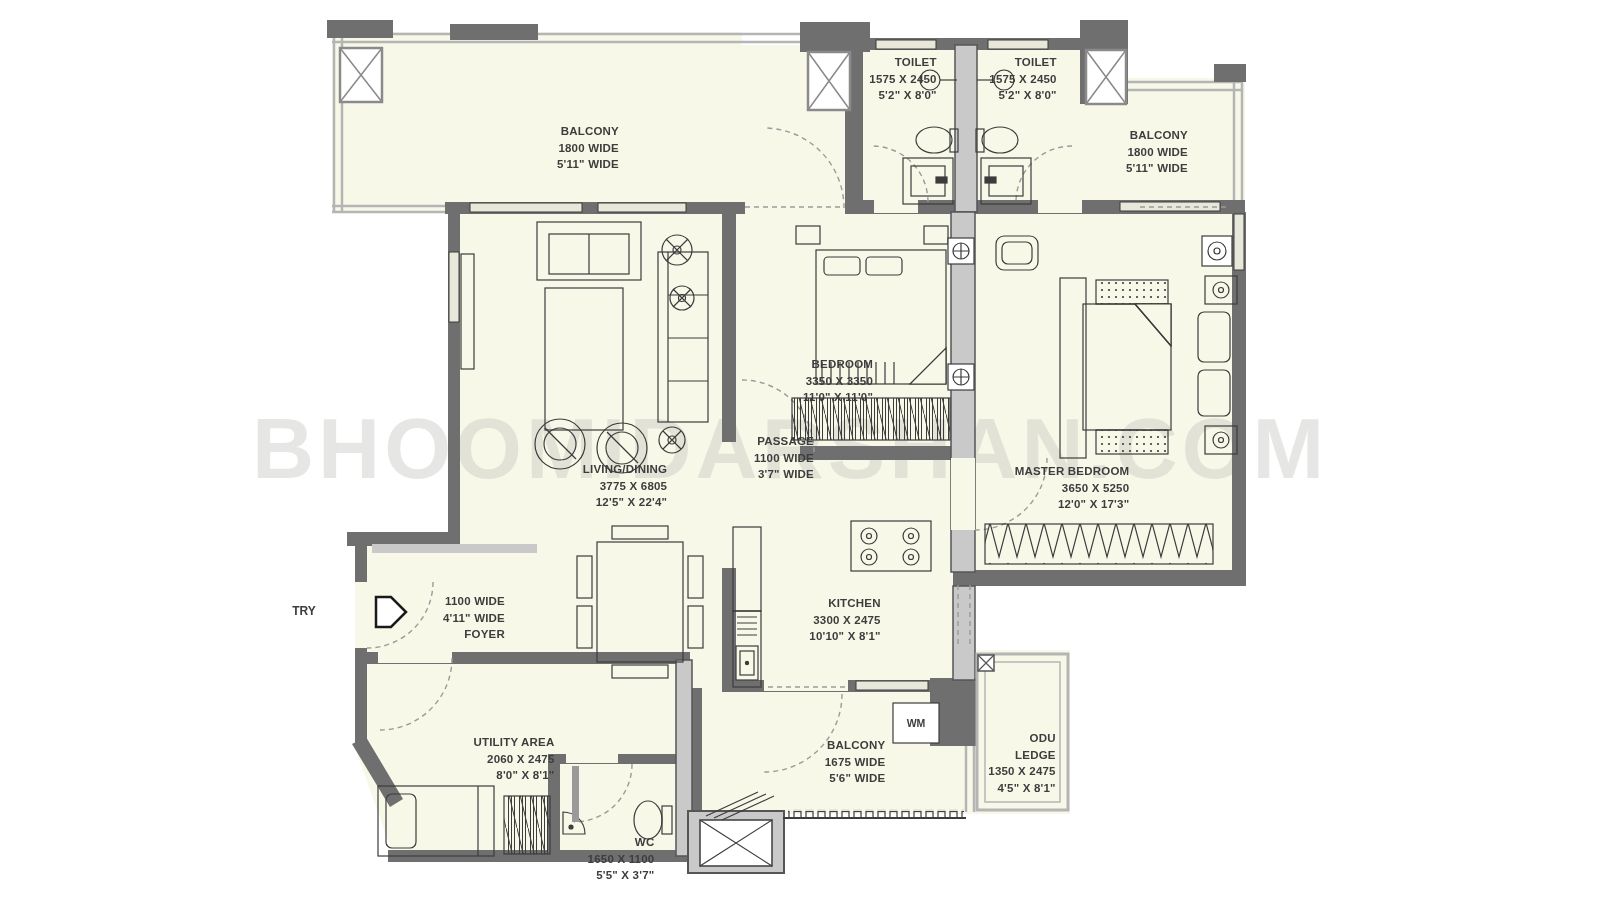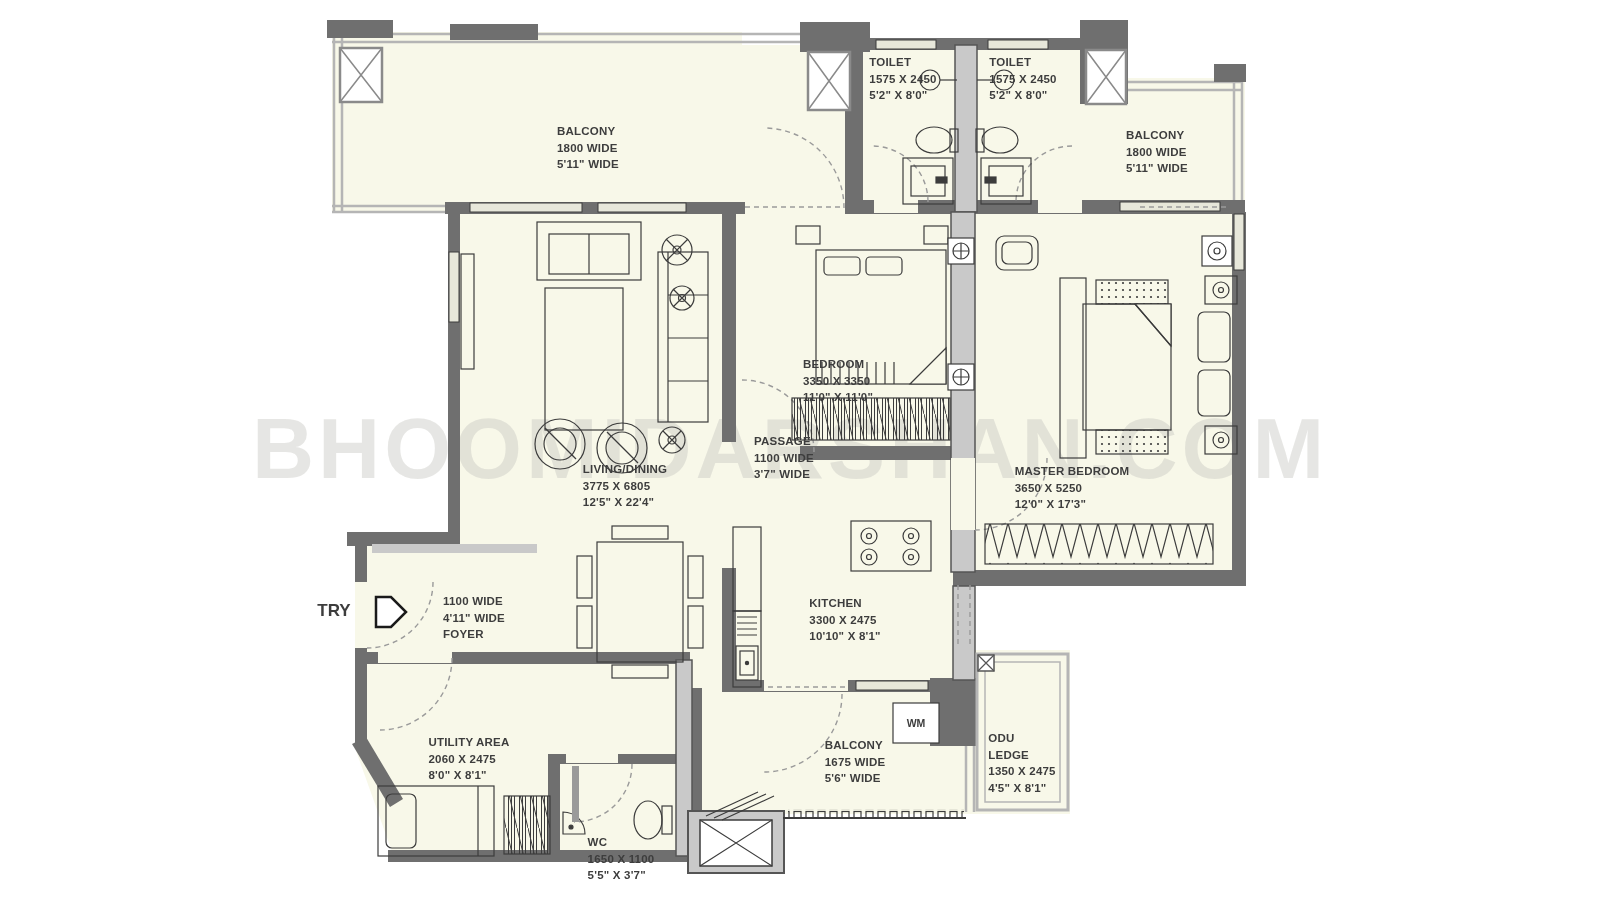"TOILET" .plan-label { text-align: left -> right }
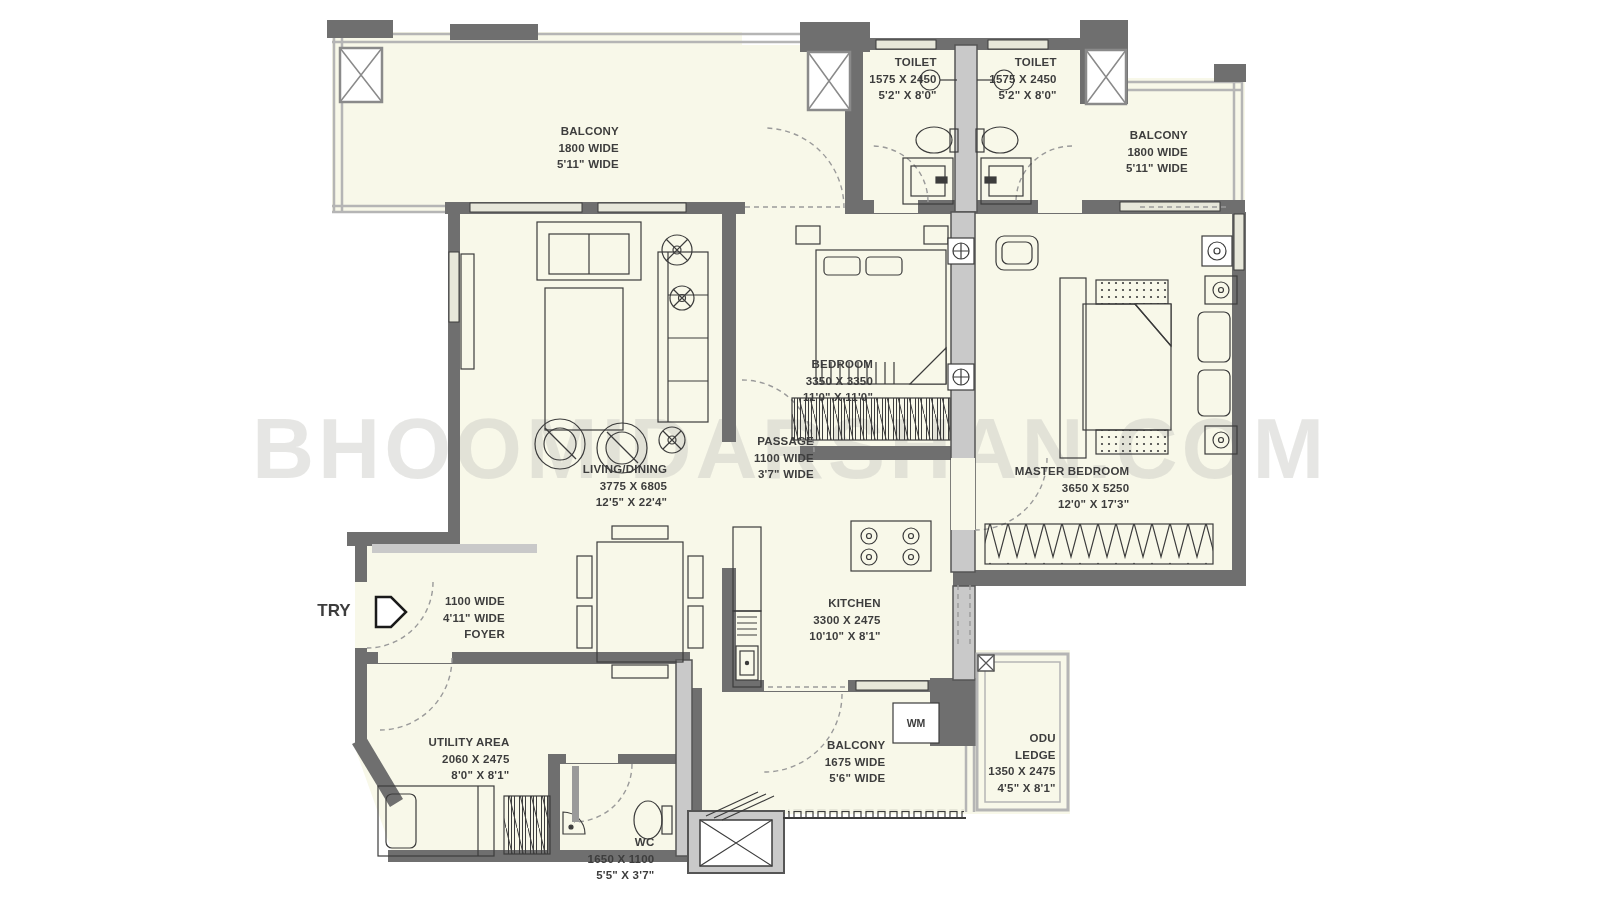"TRY" div.tiny-label { font-size: 17px -> 12px; left: 334px -> 304px }
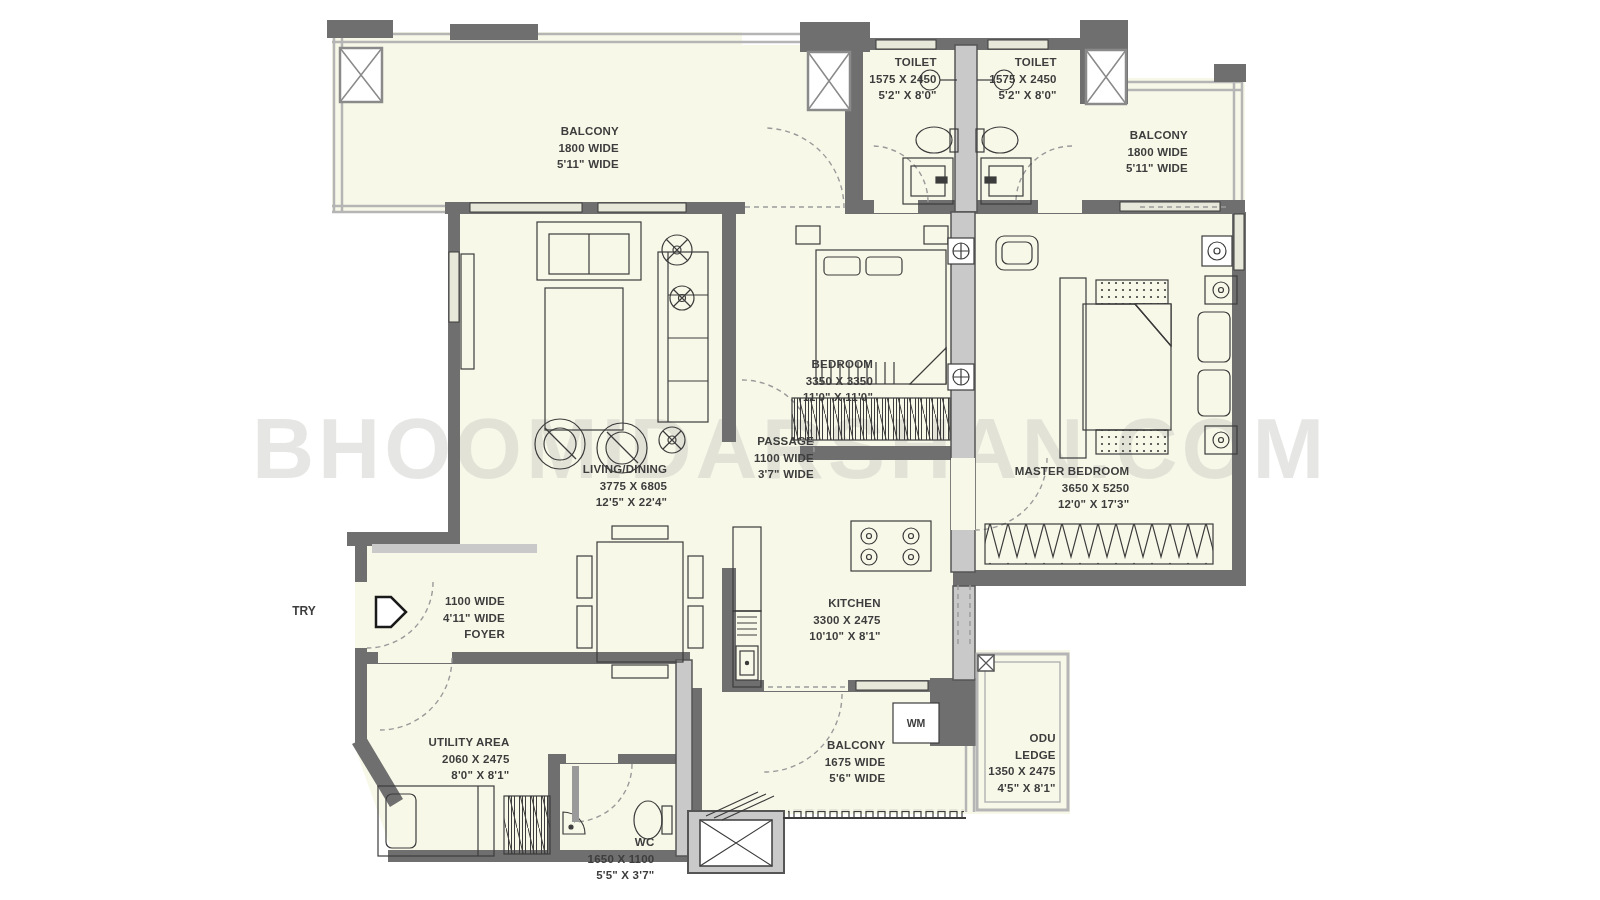"UTILITY AREA" div.plan-label { left: 469px -> 514px }
